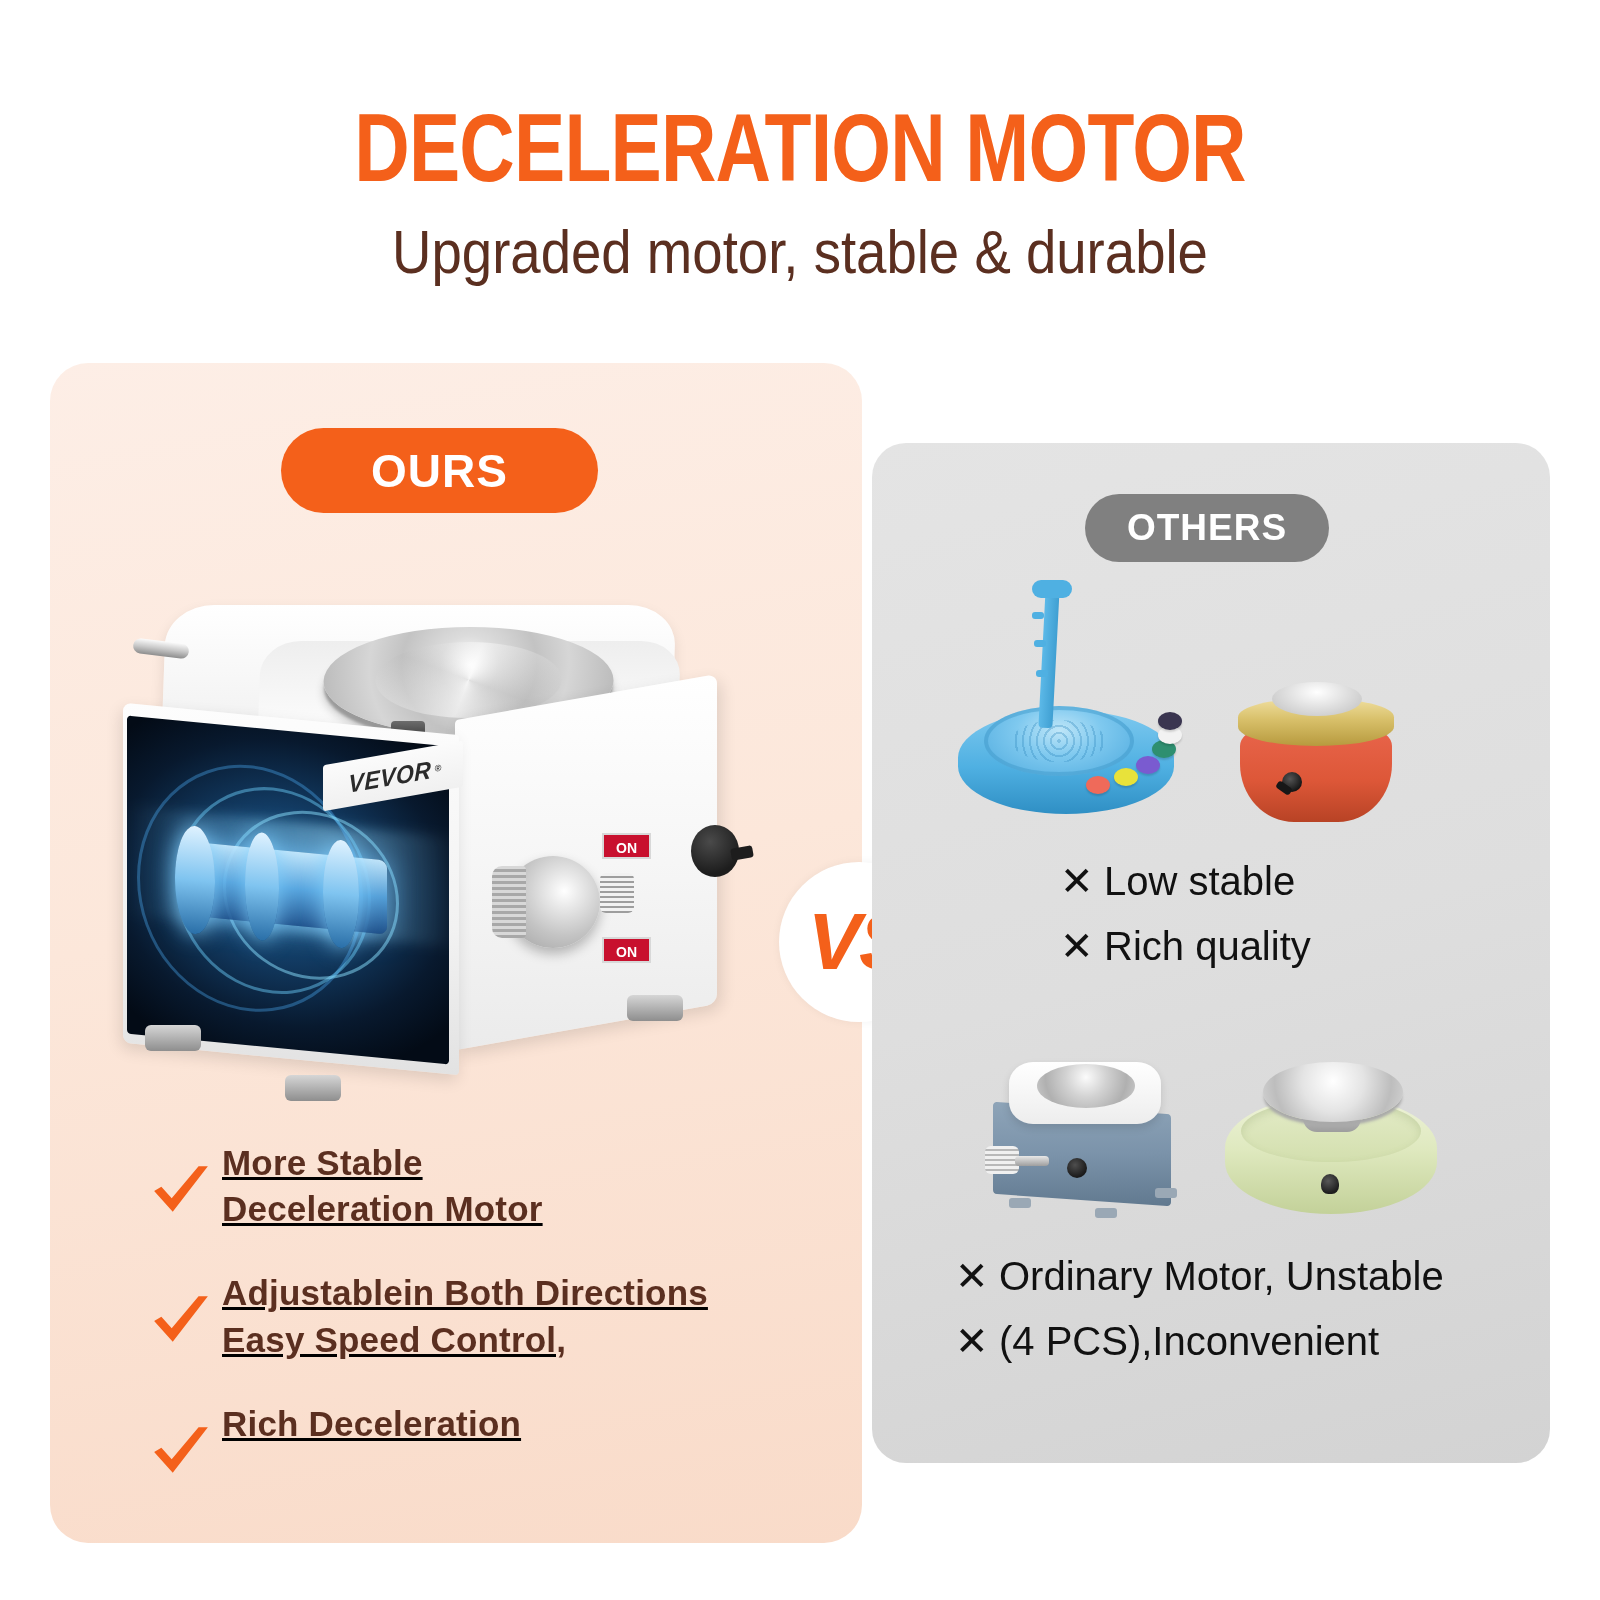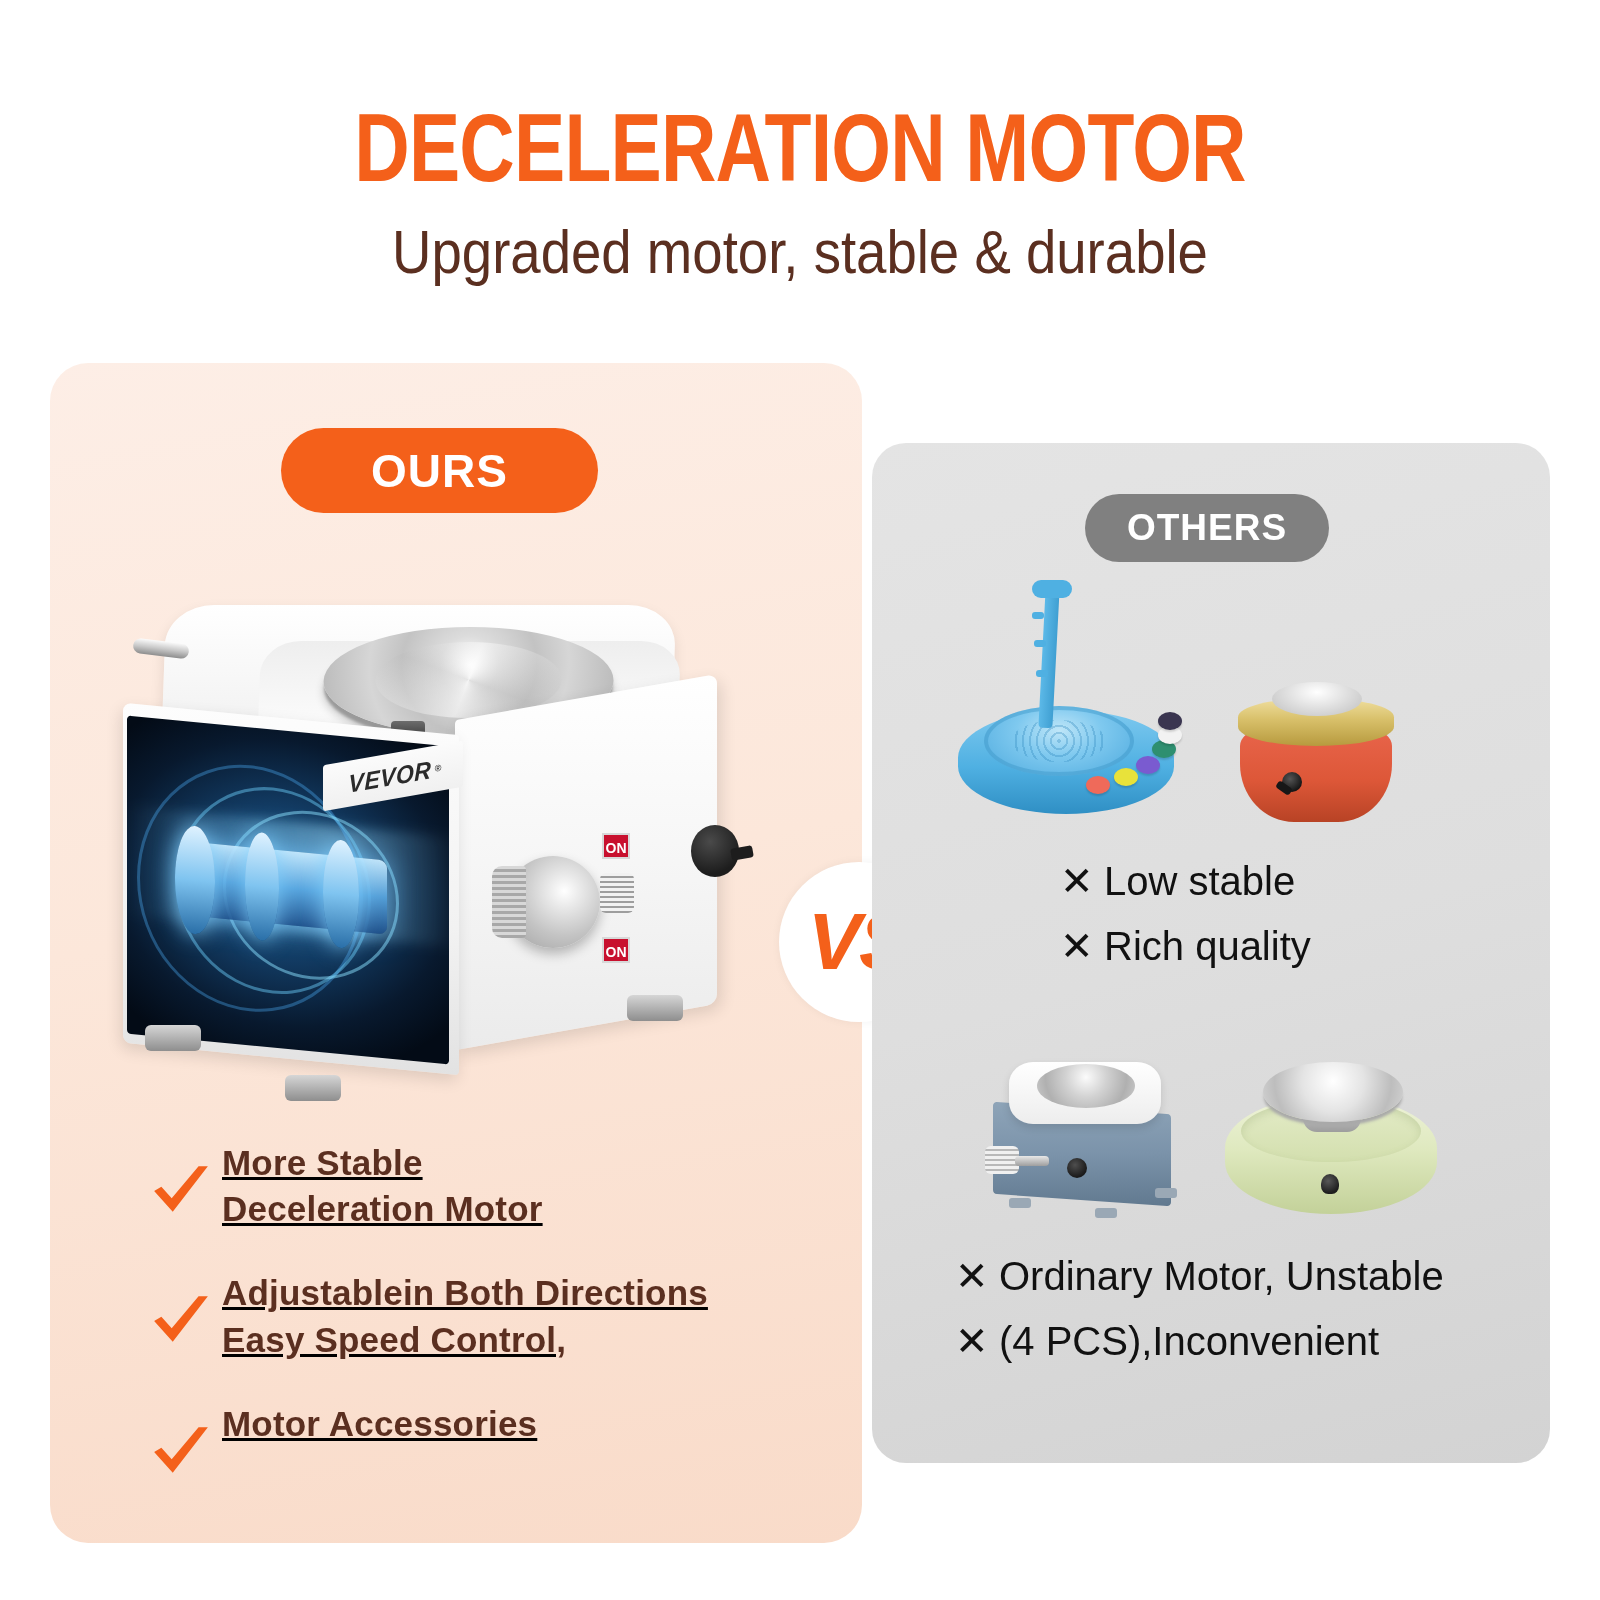"ON" .wm-on { width: 28px -> 49px }
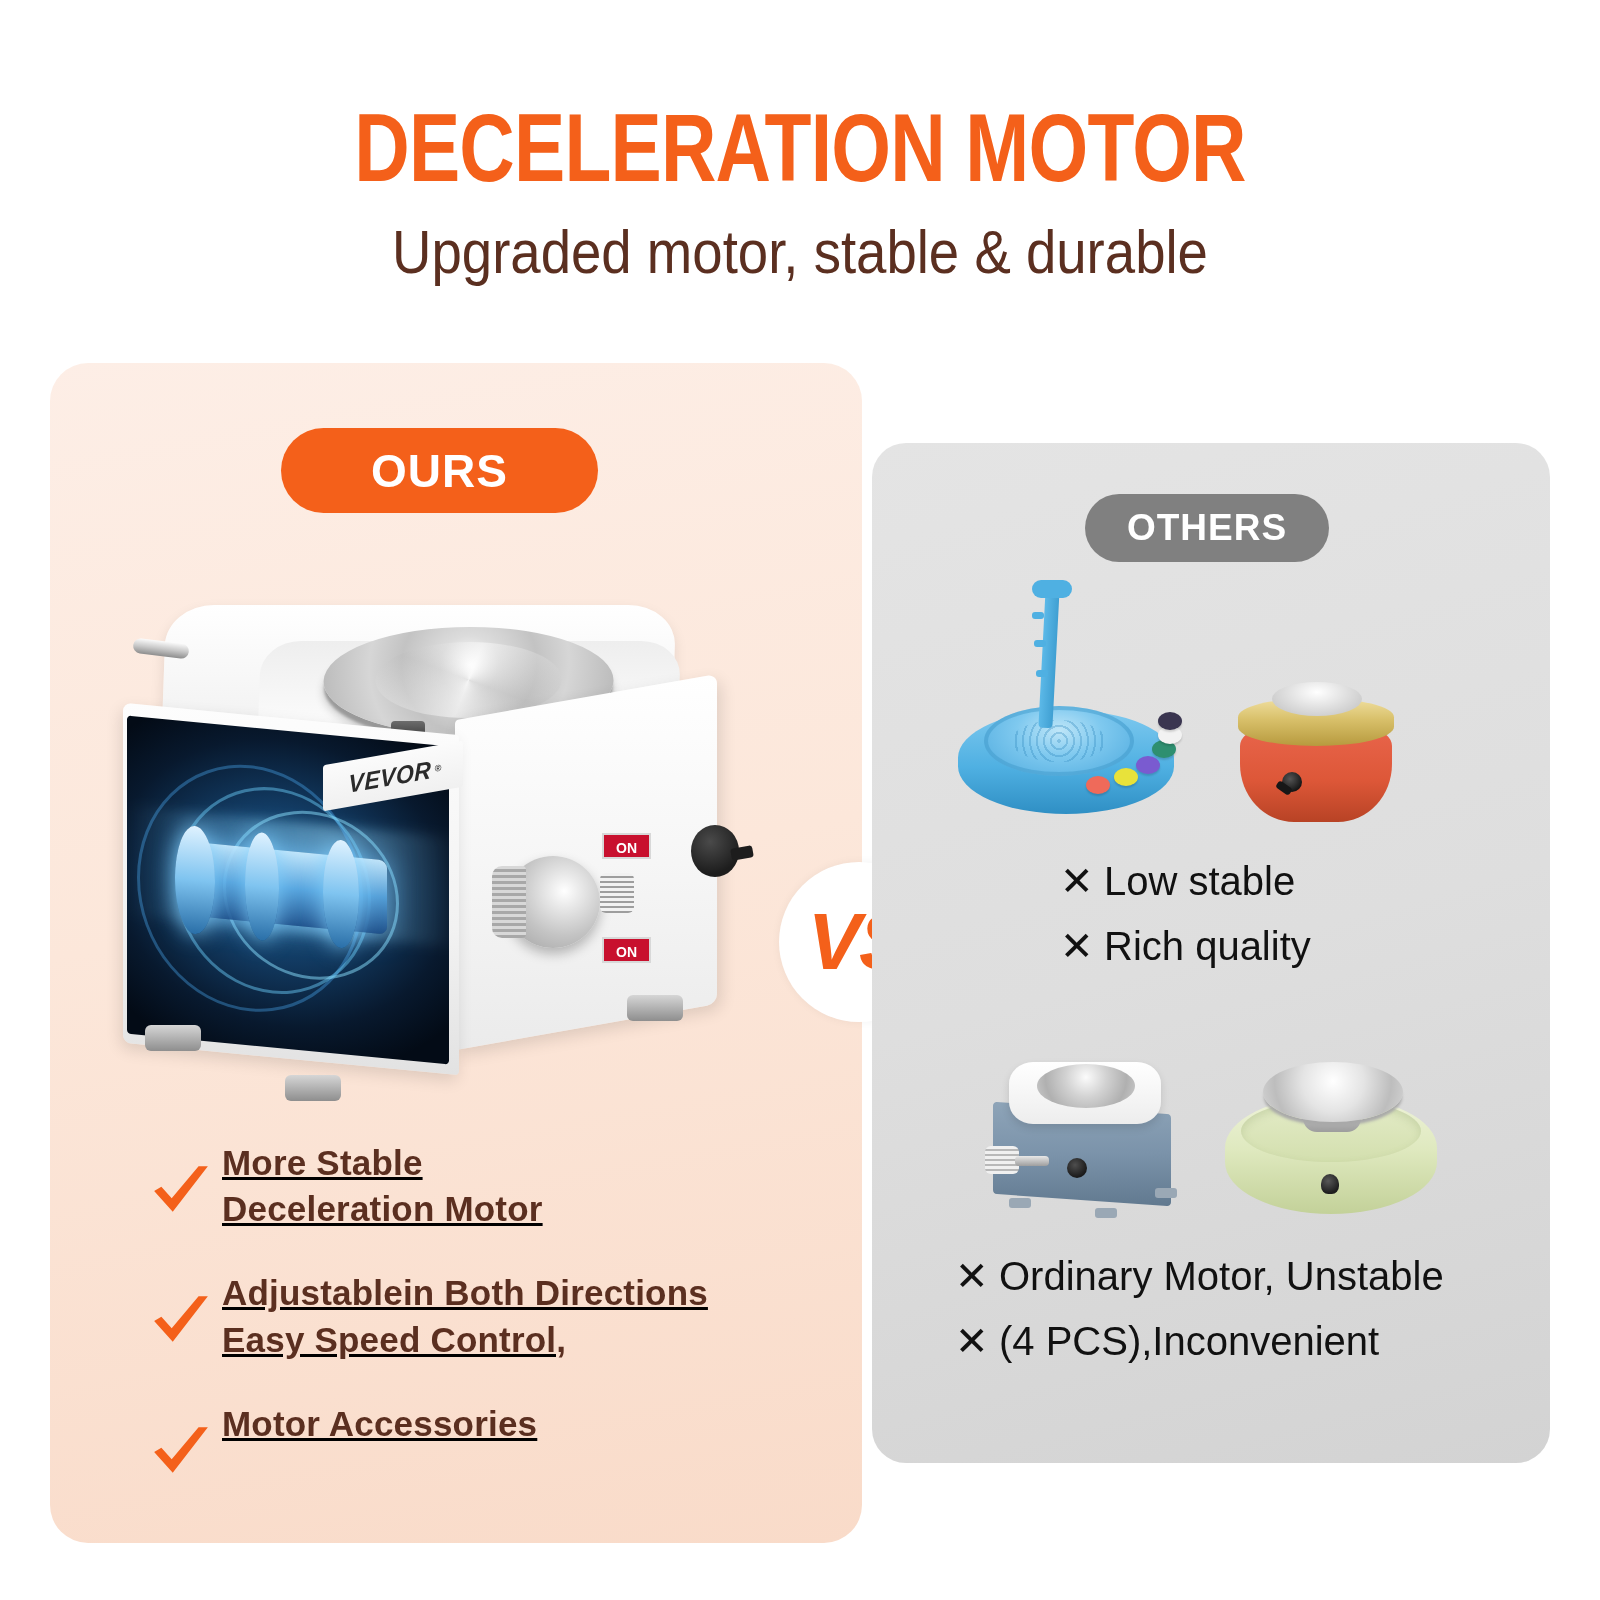"Motor Accessories" div { text: Motor Accessories -> Rich Deceleration }
